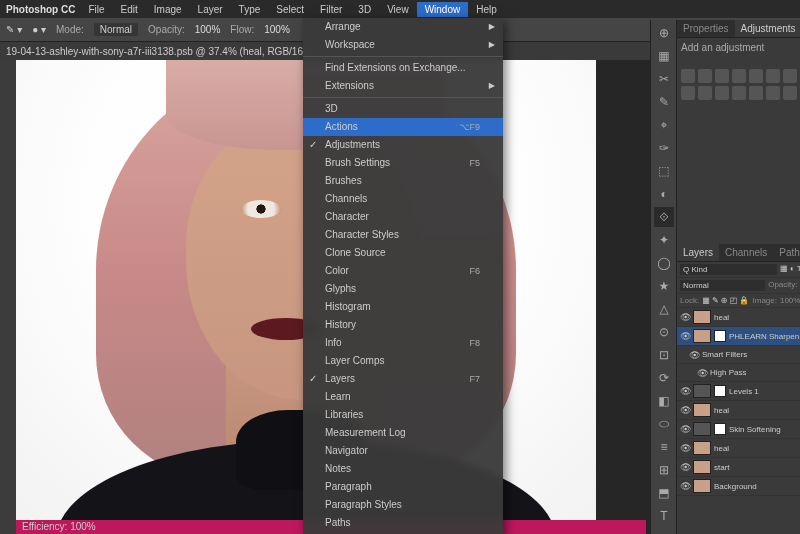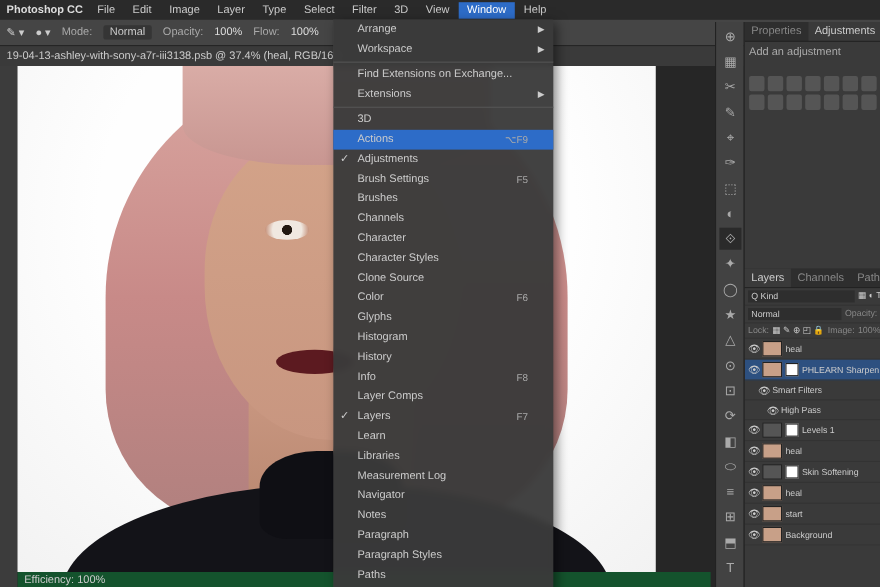"Efficiency: 100%" .statusbar { background: #14532d -> #be185d }
